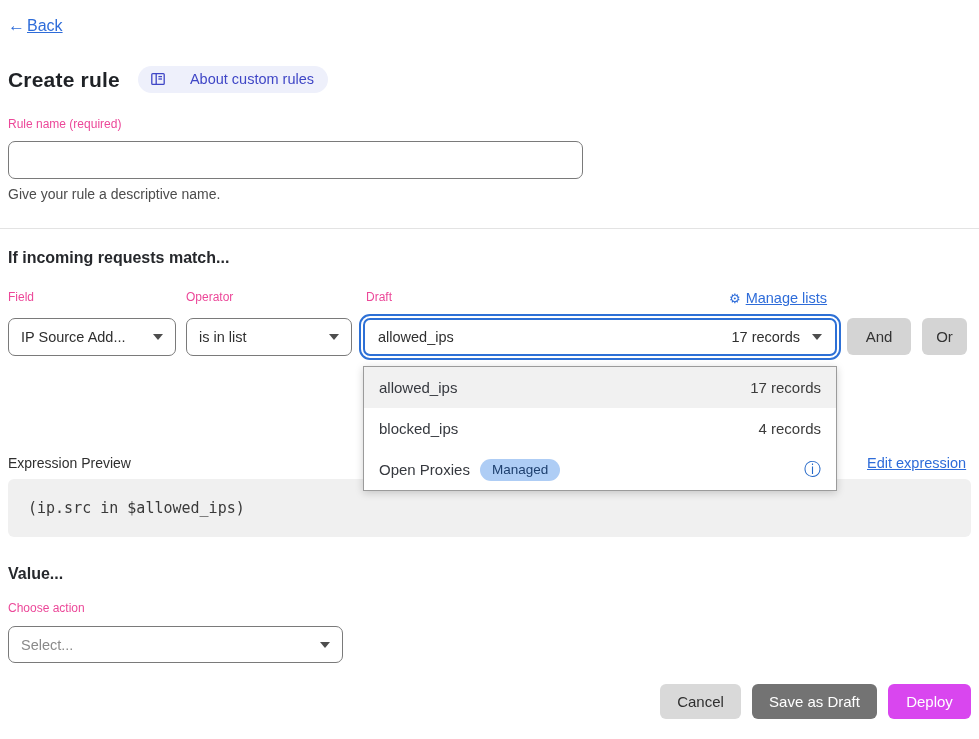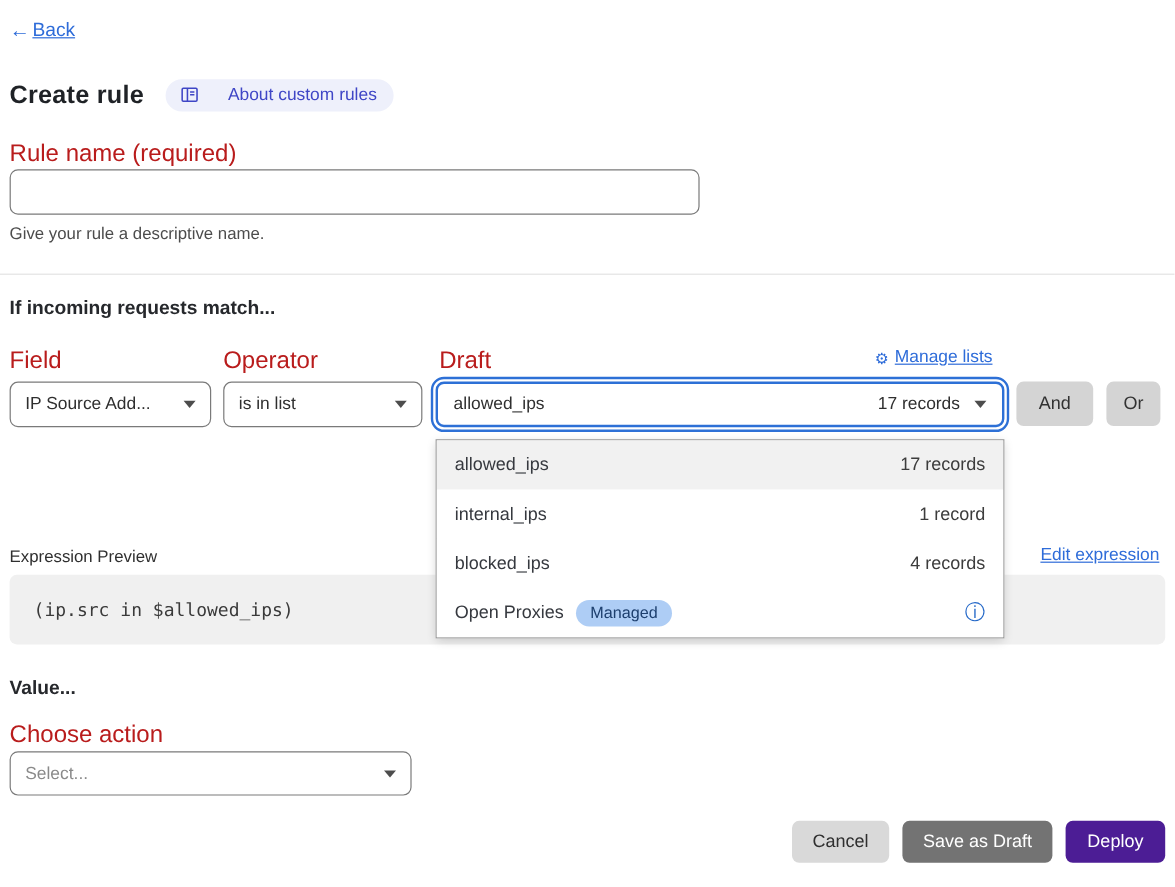"Rule name (required)" .field-label { color: #b91c1c -> #ec4899; font-size: 20px -> 12px }
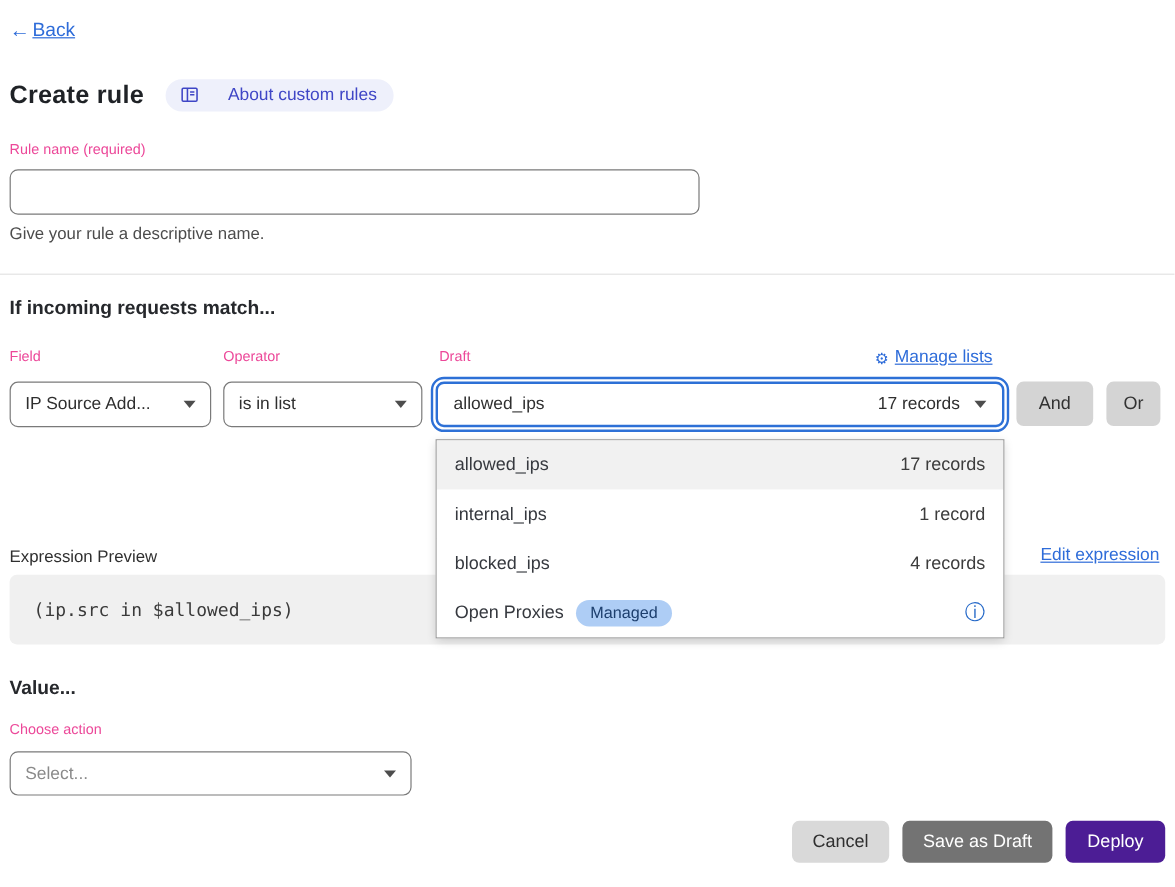"internal_ips" div.dd-item { html: <div> <span> <span>internal_ips</span> </span> <span>1 record</span> </div> -> none }
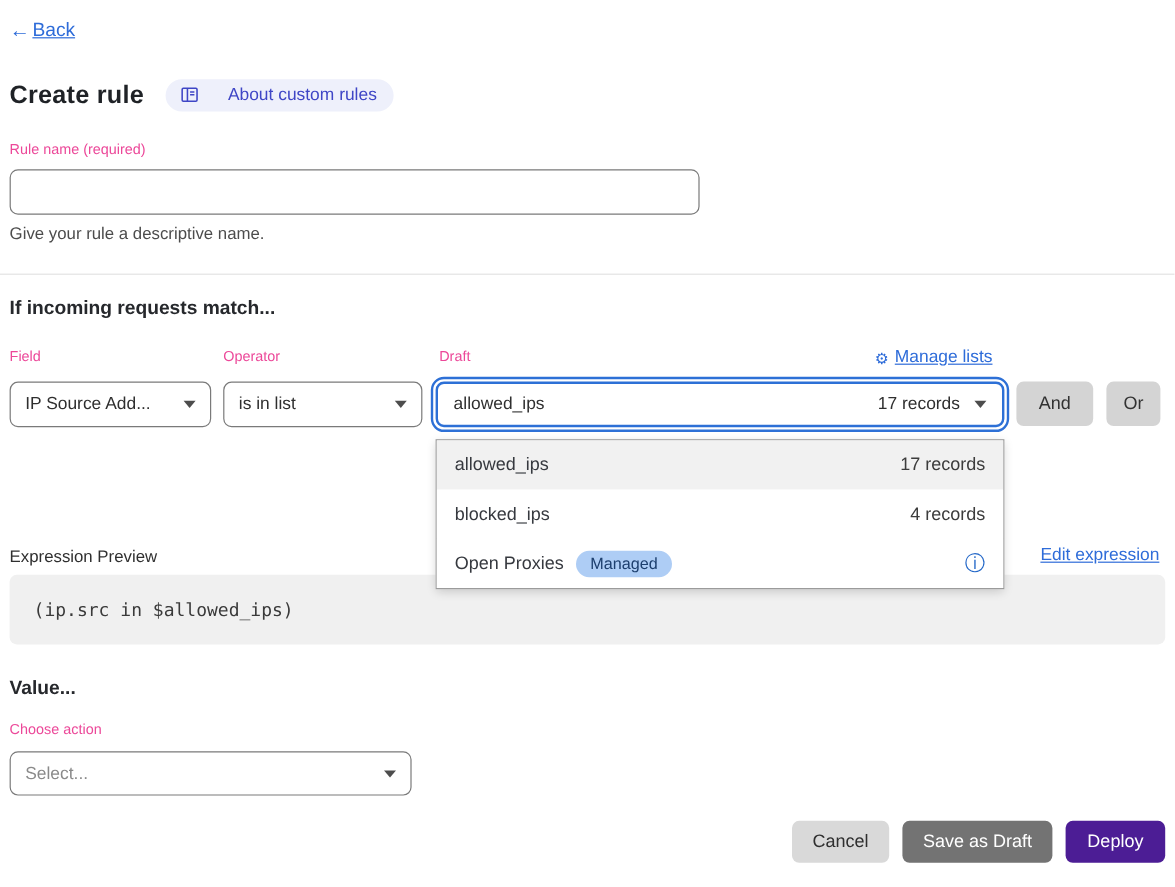"Deploy" .deploy-btn { background: #4c1d95 -> #d946ef }
